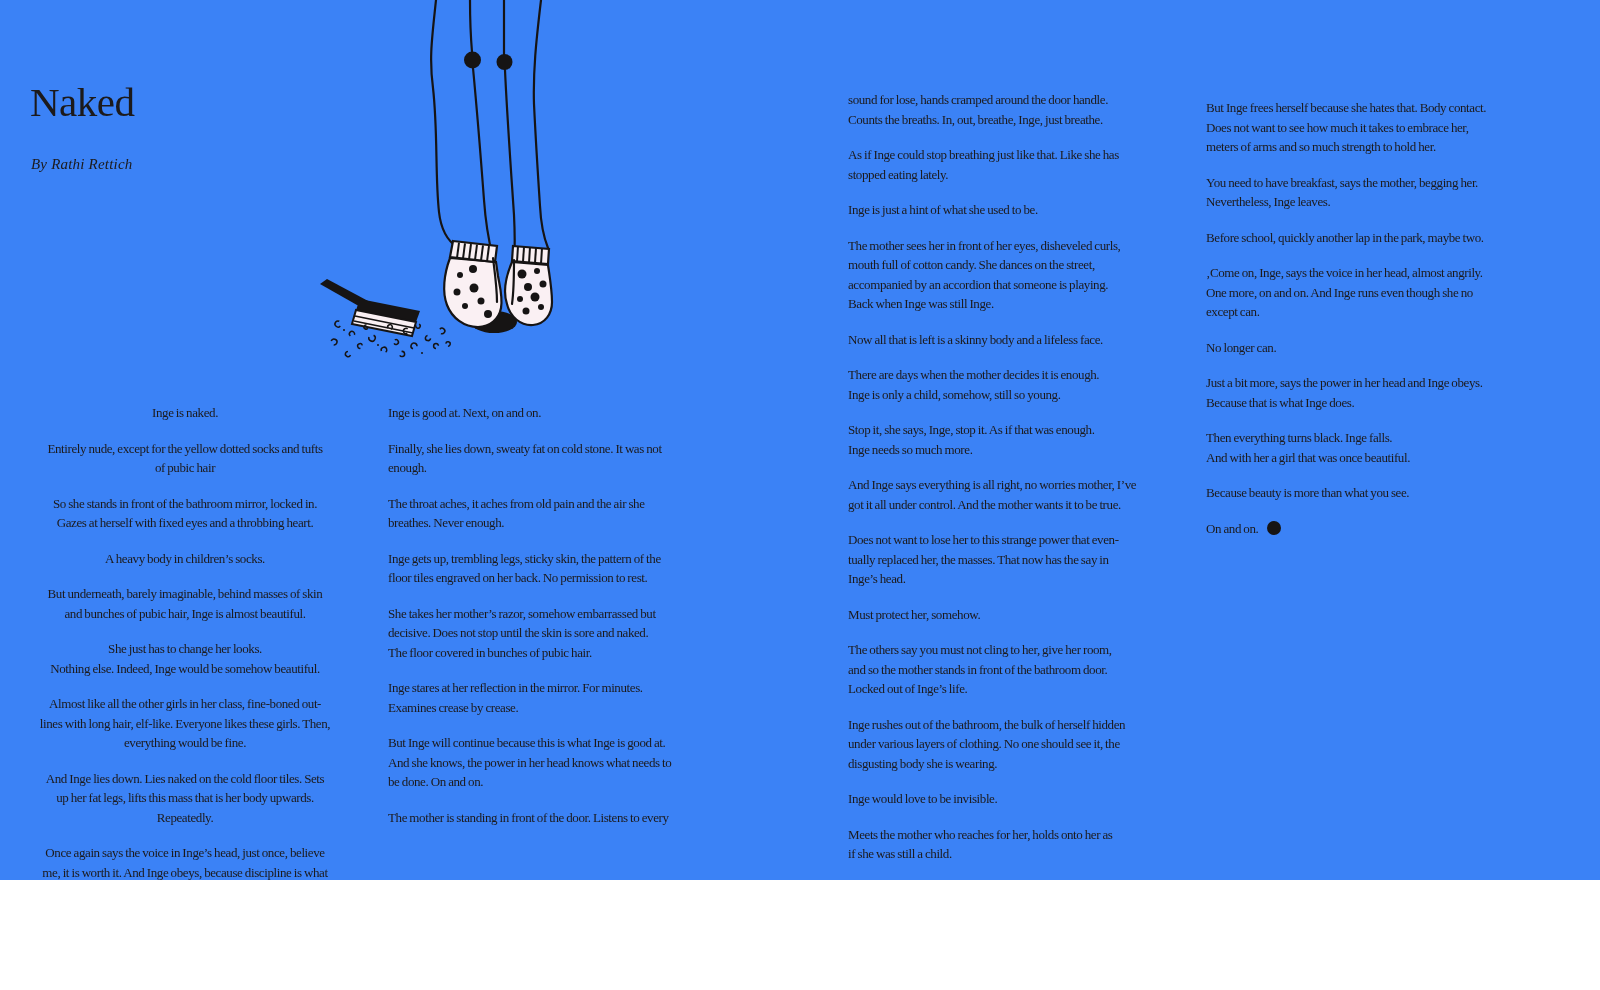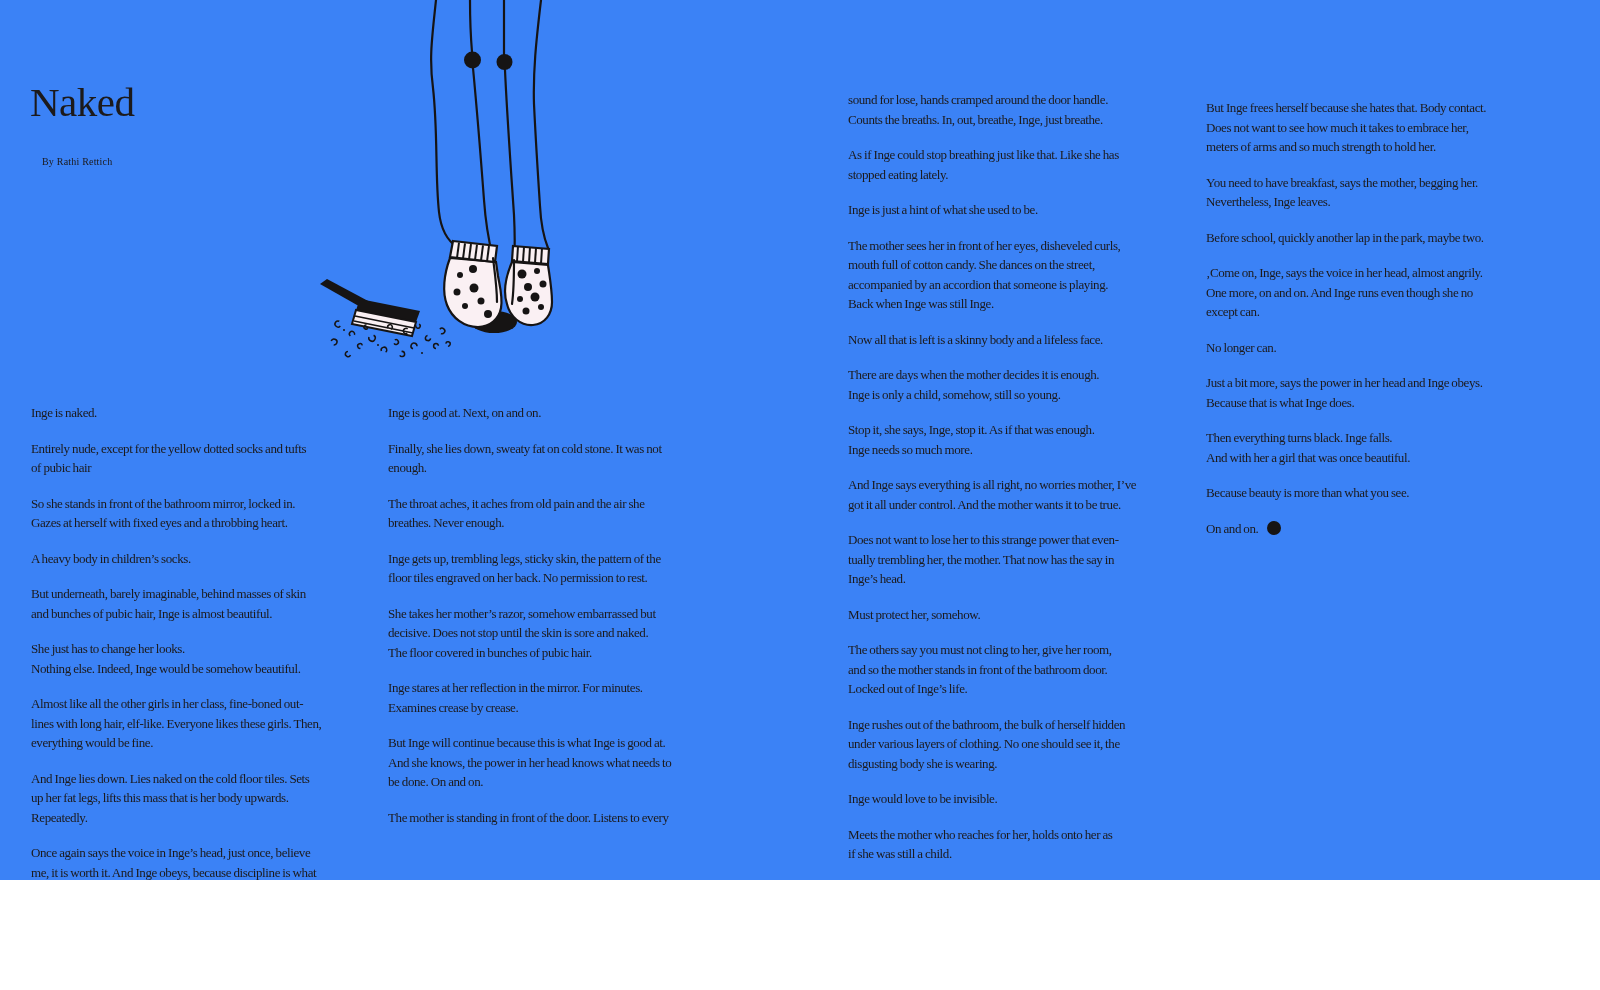"By Rathi Rettich" .byline { font-size: 10px -> 15px; font-style: none -> italic; left: 42px -> 31px }
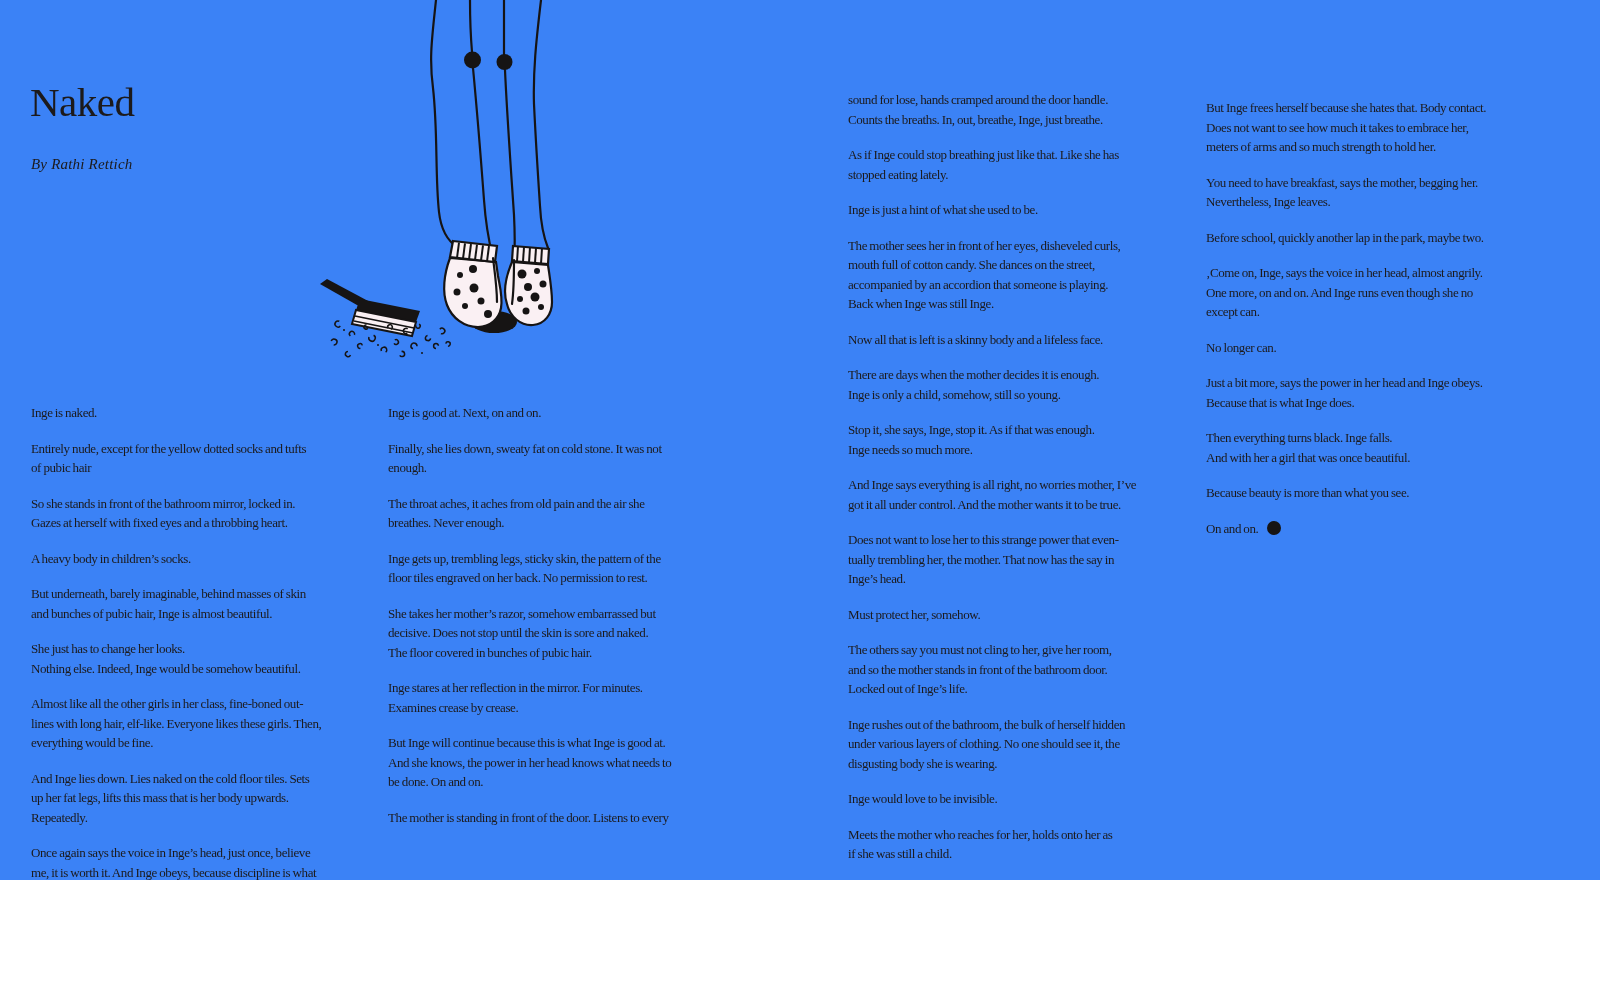"Inge is naked." #col1 { left: 31px -> 19px; text-align: none -> center }
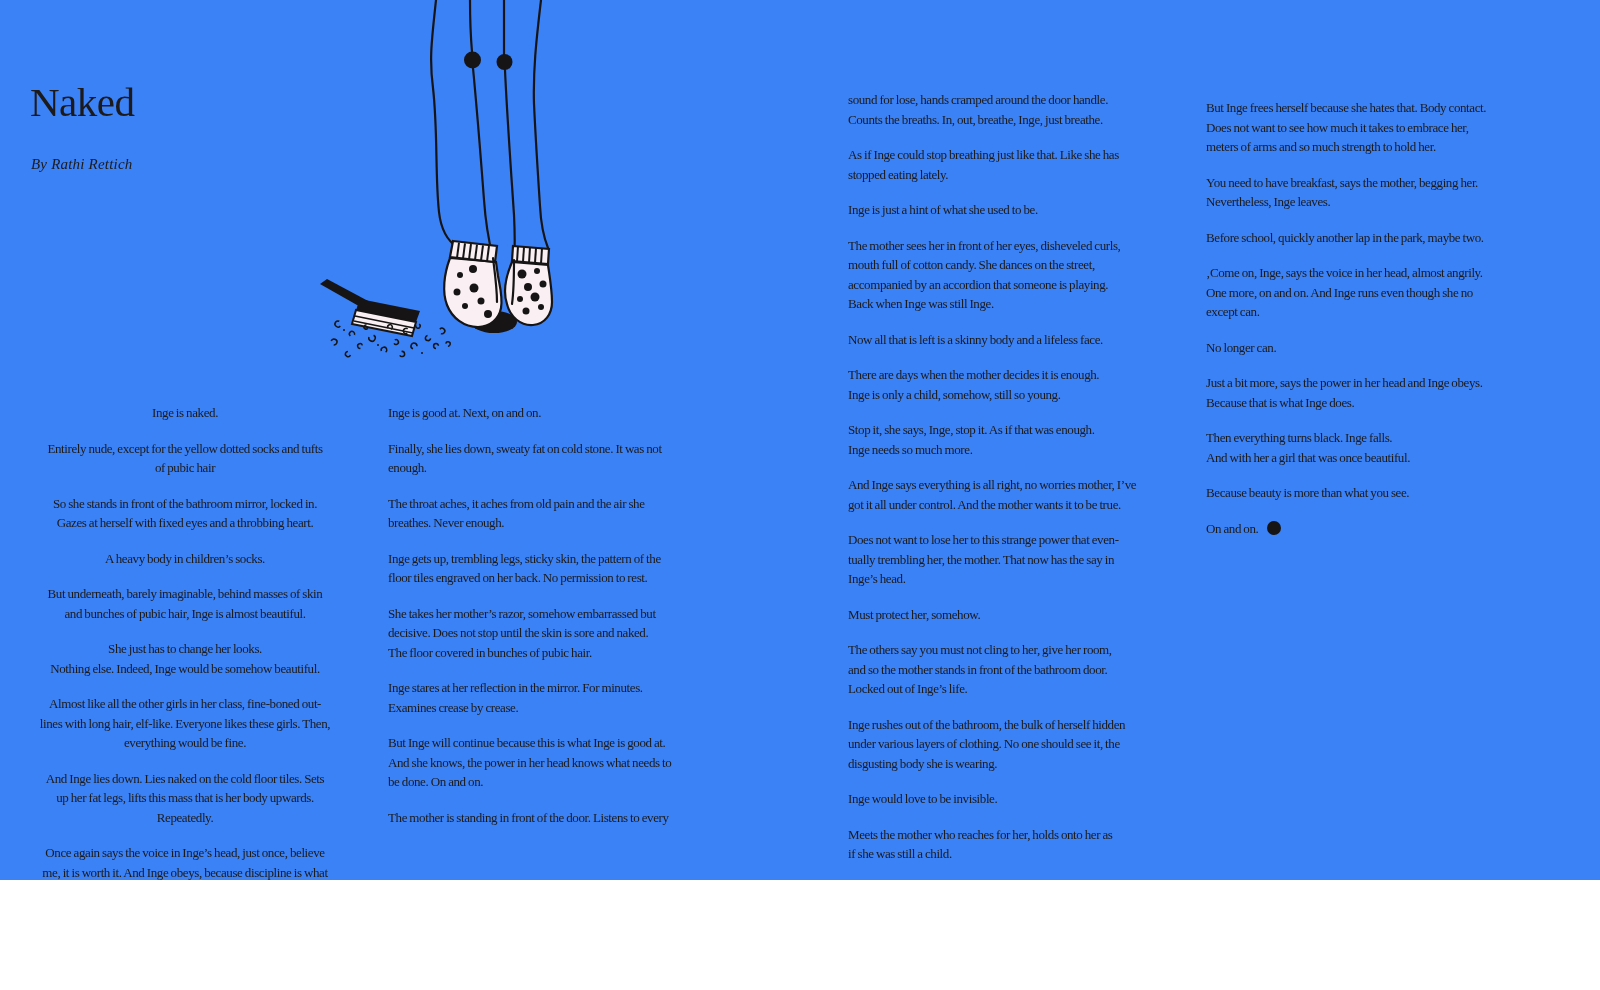"tually trembling her, the mother." div.line { text: trembling her, the mother -> replaced her, the masses }
